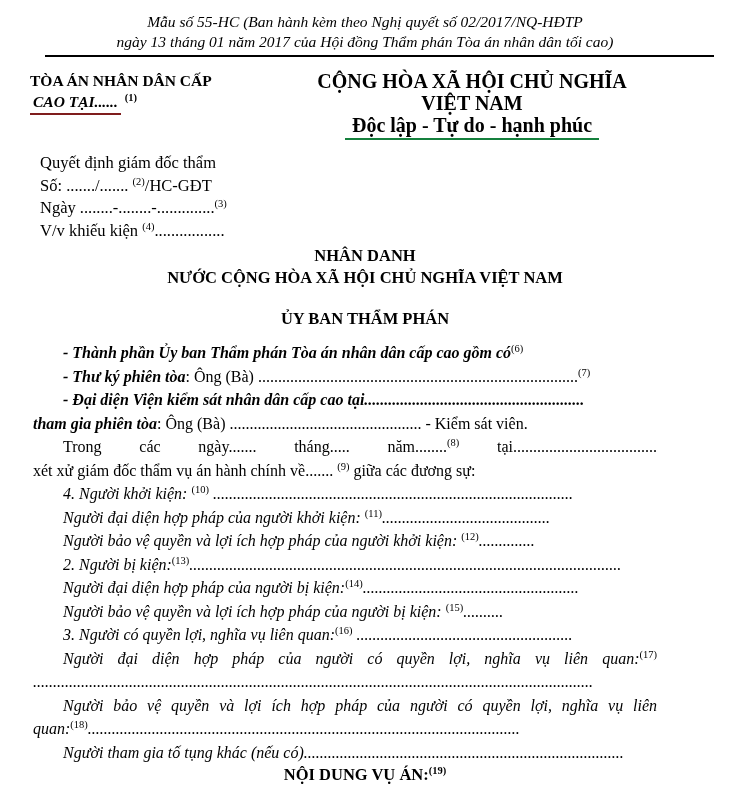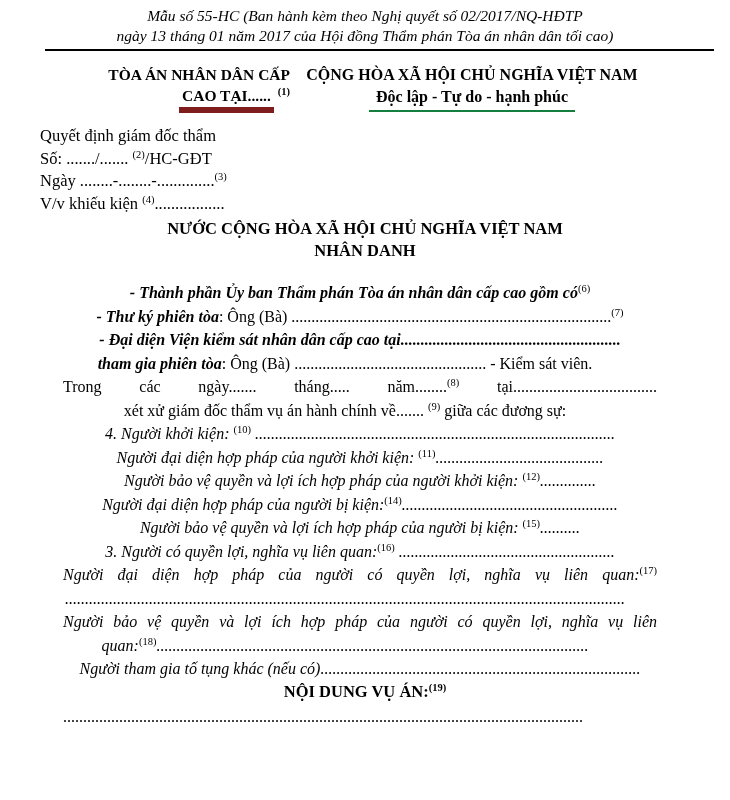"Mẫu số 55-HC (Ban hành" .page { padding-top: 6px -> 12px }
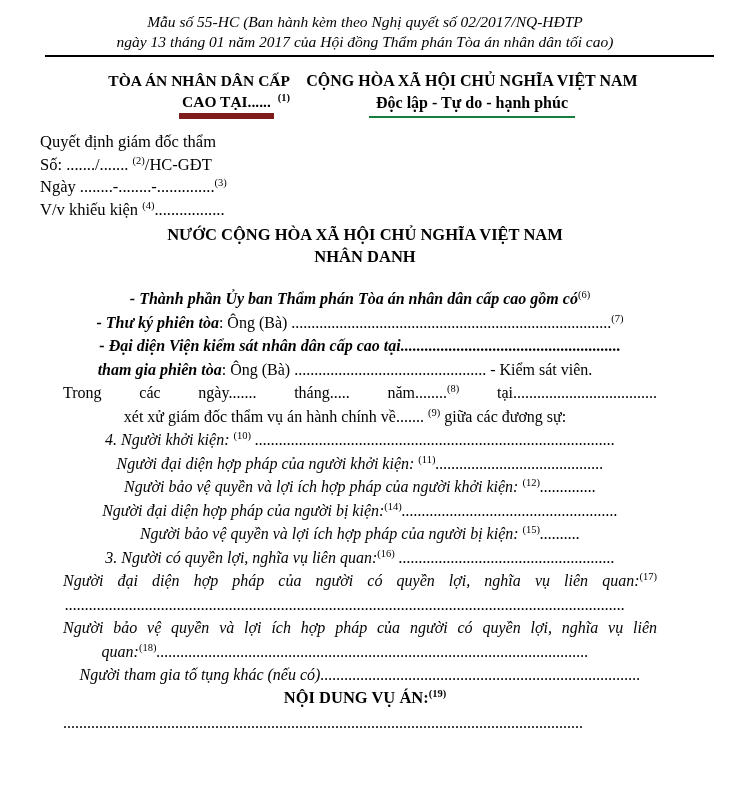"TÒA ÁN NHÂN DÂN CẤP" .col-court { text-align: right -> left }
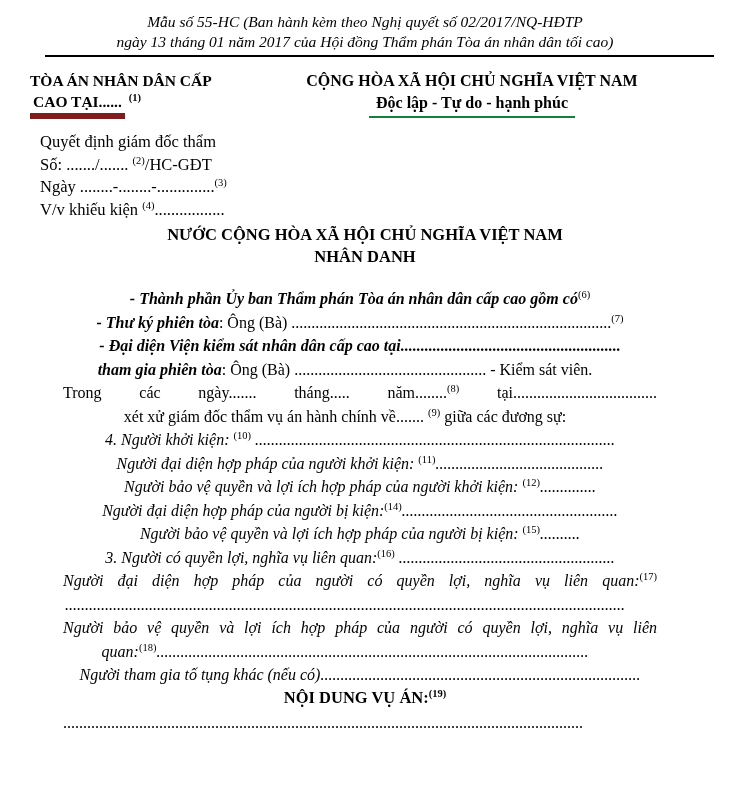"CỘNG HÒA XÃ HỘI CHỦ" .col-repub { font-size: 16px -> 20px }
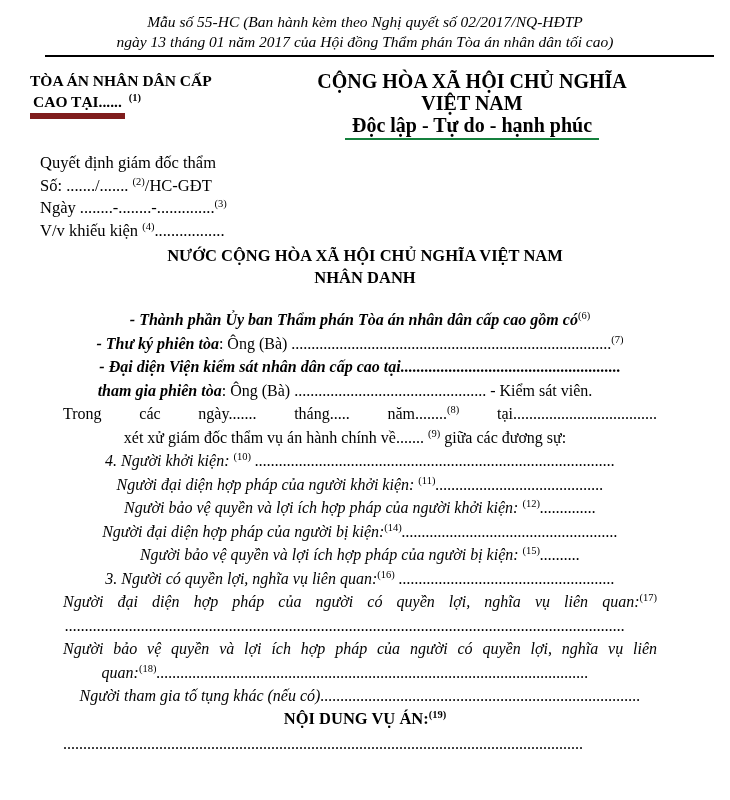"CAO TẠI......" .u { border-bottom: 6px solid #7f1d1d -> 2px solid #7f1d1d; font-style: none -> italic }
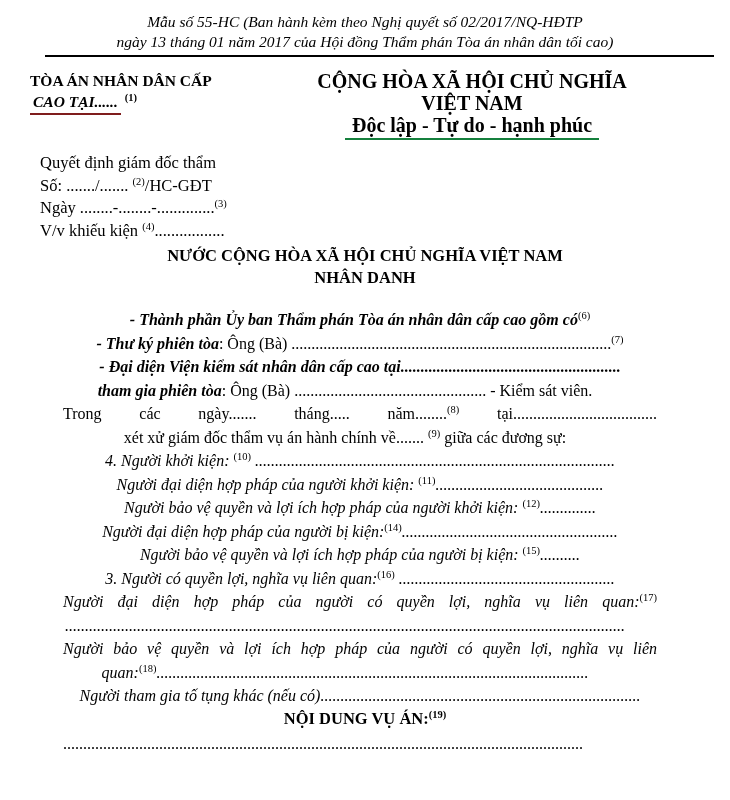"NƯỚC CỘNG HÒA XÃ HỘI" div { order: before "NHÂN DANH" -> after "NHÂN DANH" }
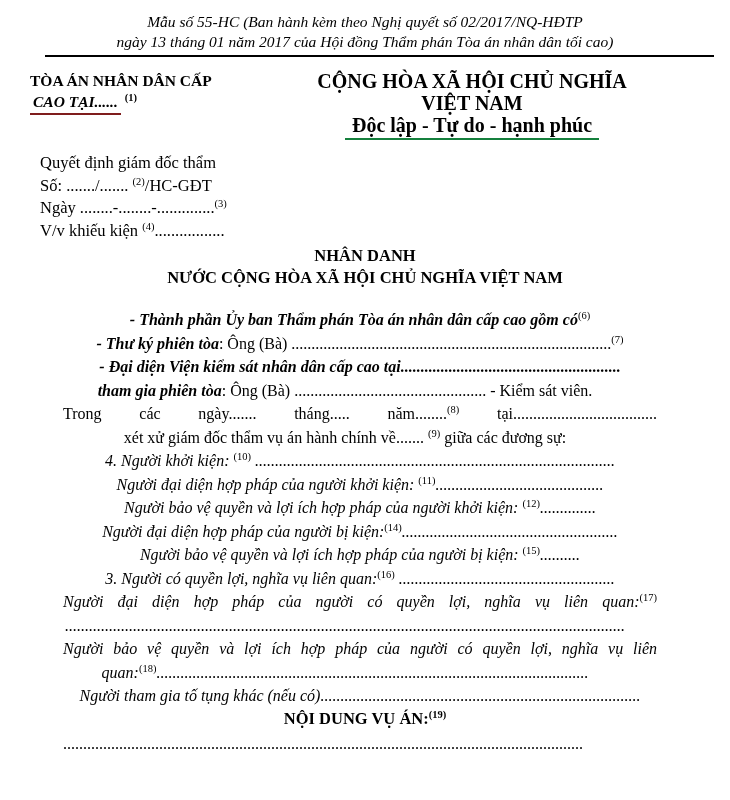"ỦY BAN THẨM PHÁN" div { html: none -> <div>ỦY BAN THẨM PHÁN</div> }
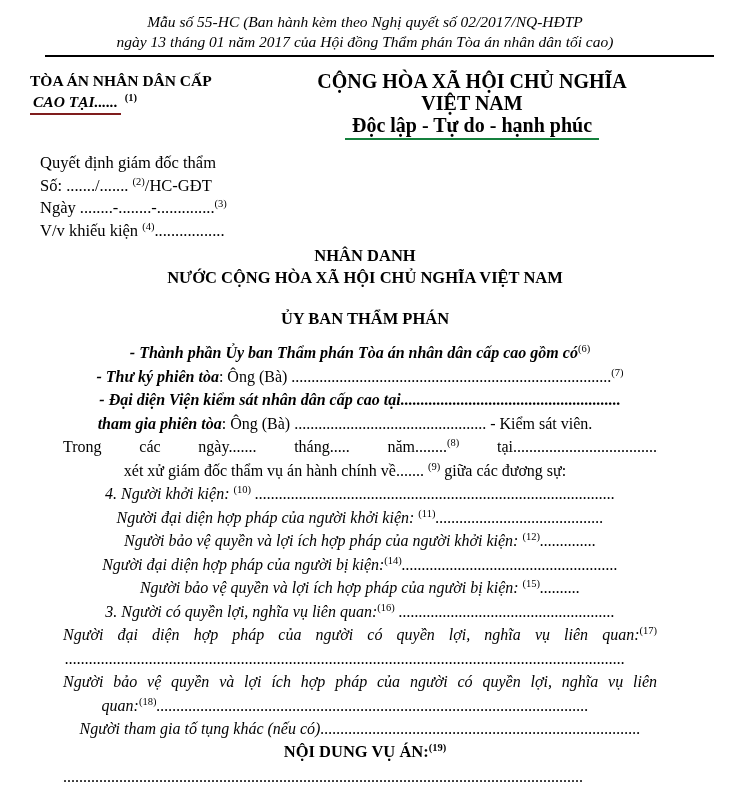"- Thành phần Ủy ban" .line { text-align: center -> none }
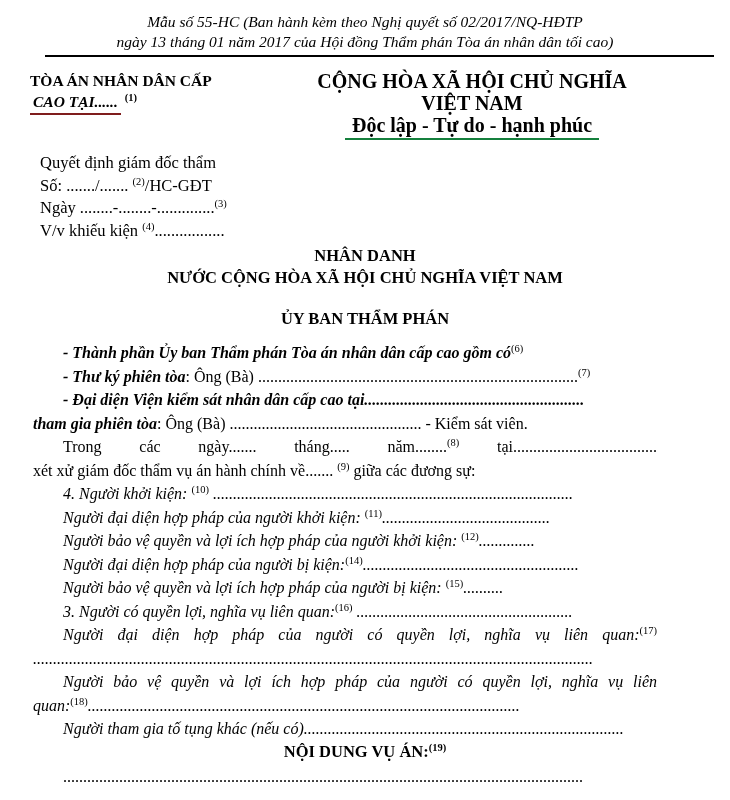"2. Người bị" p.line { html: none -> <p><span>2. Người bị kiện:</span><sup>(13)</sup><span>............................................................................................................</span></p> }
